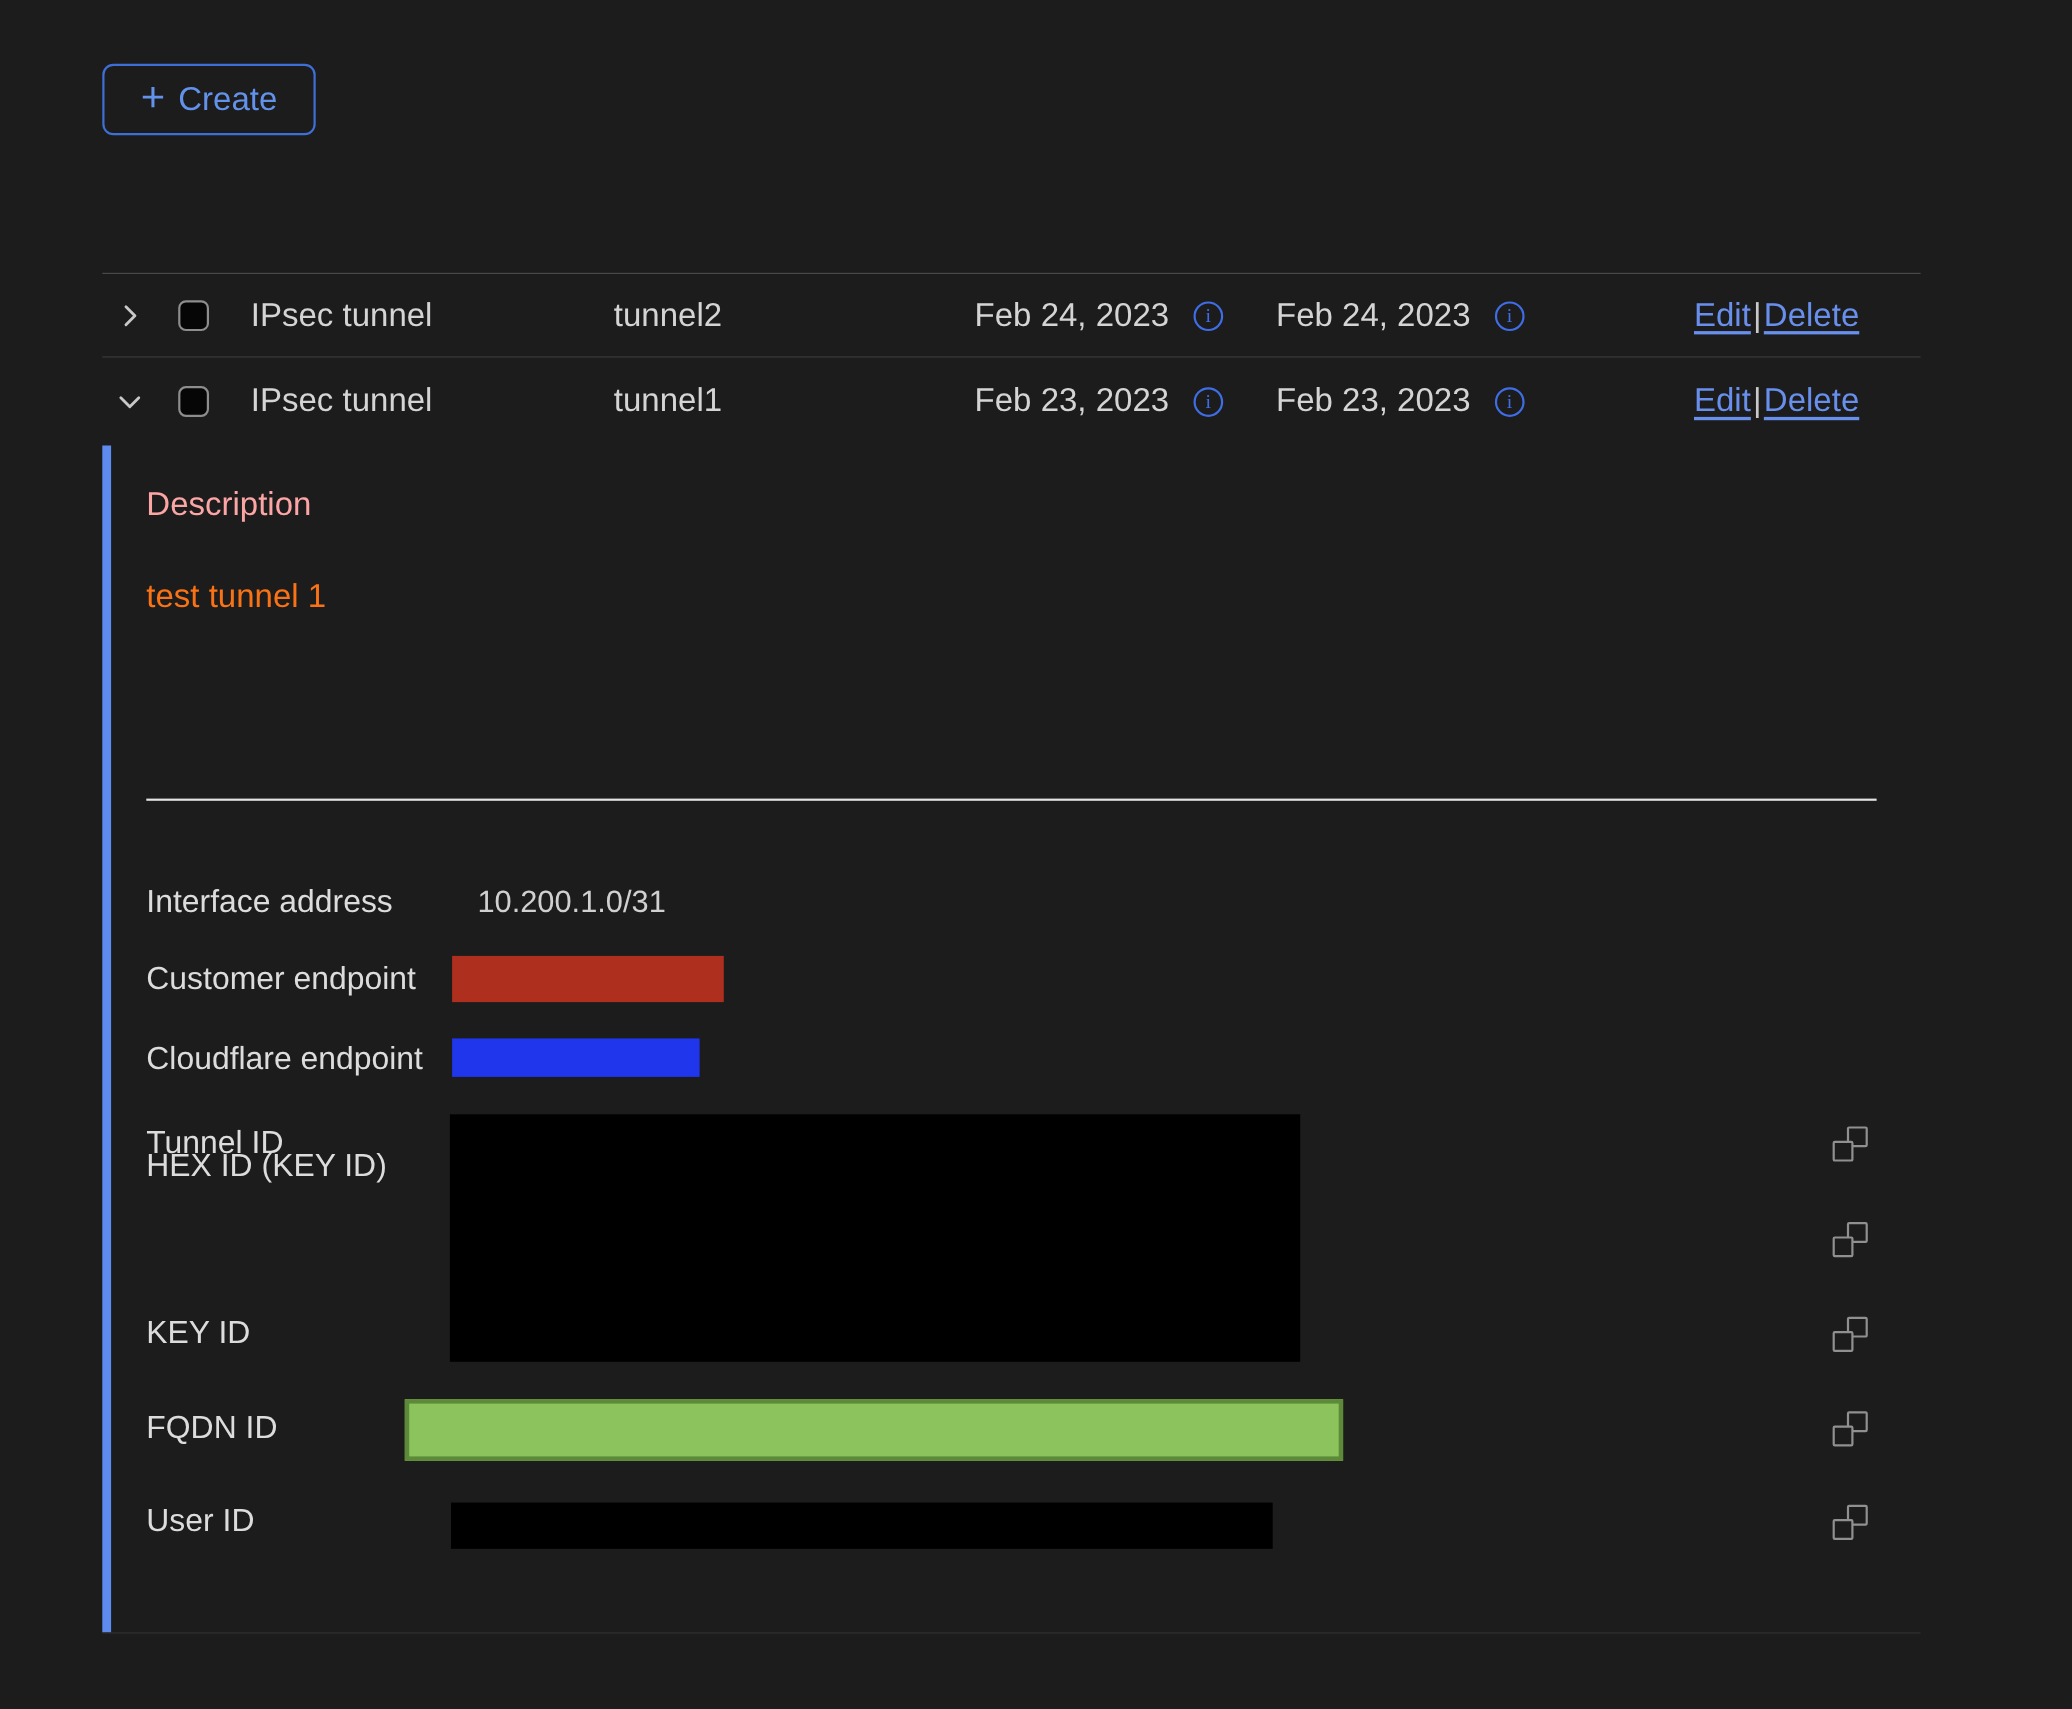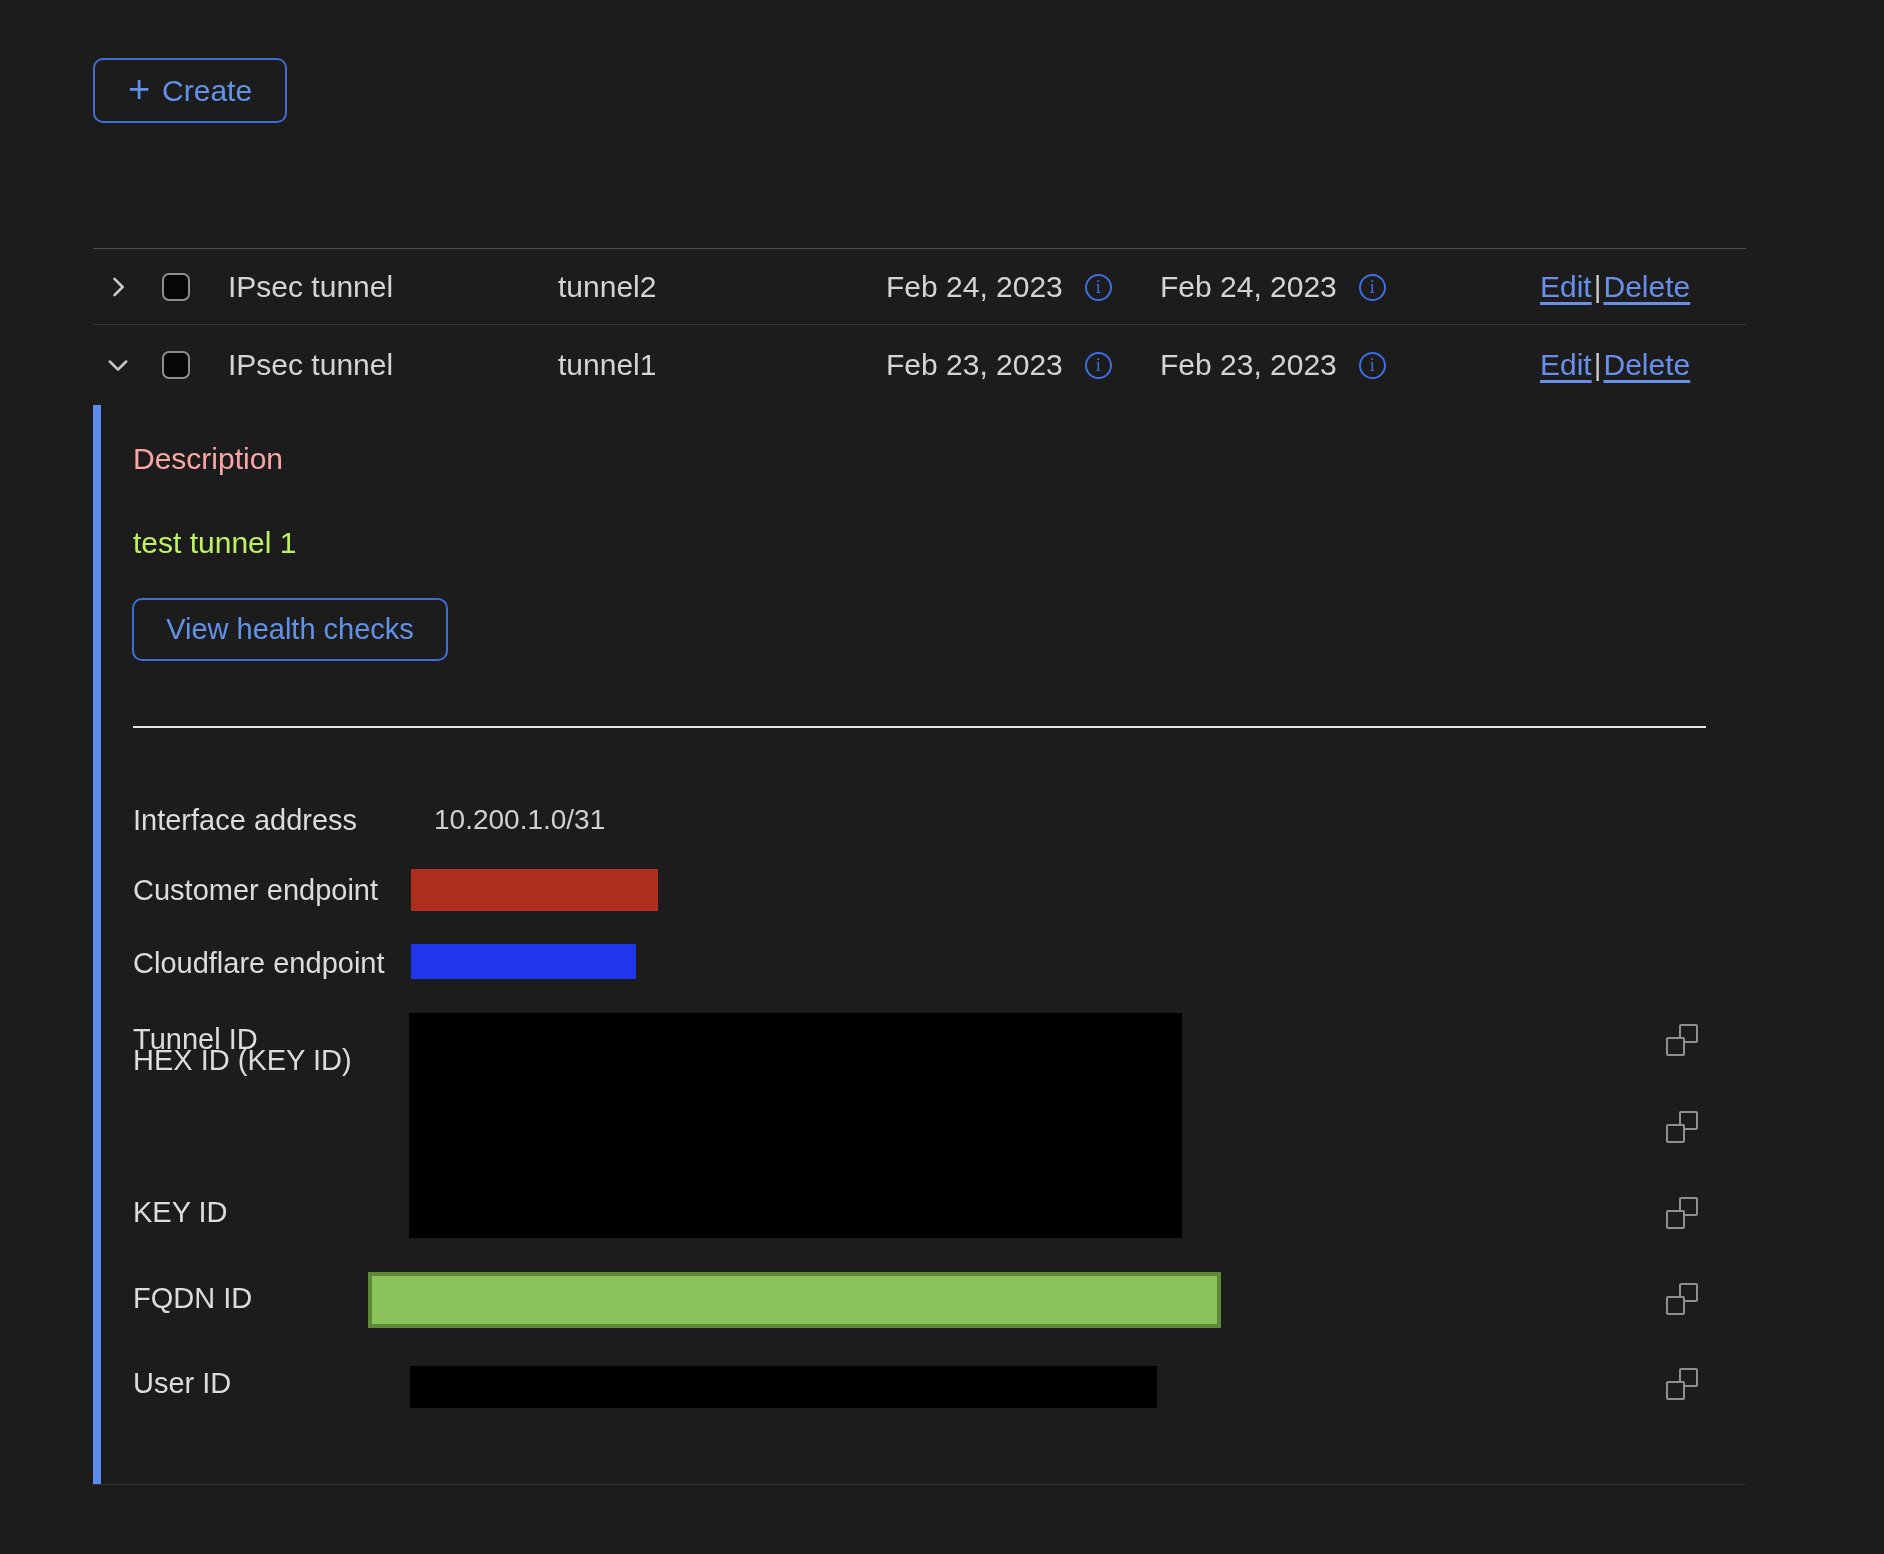"test tunnel 1" .desc-text { color: #bef264 -> #f97316 }
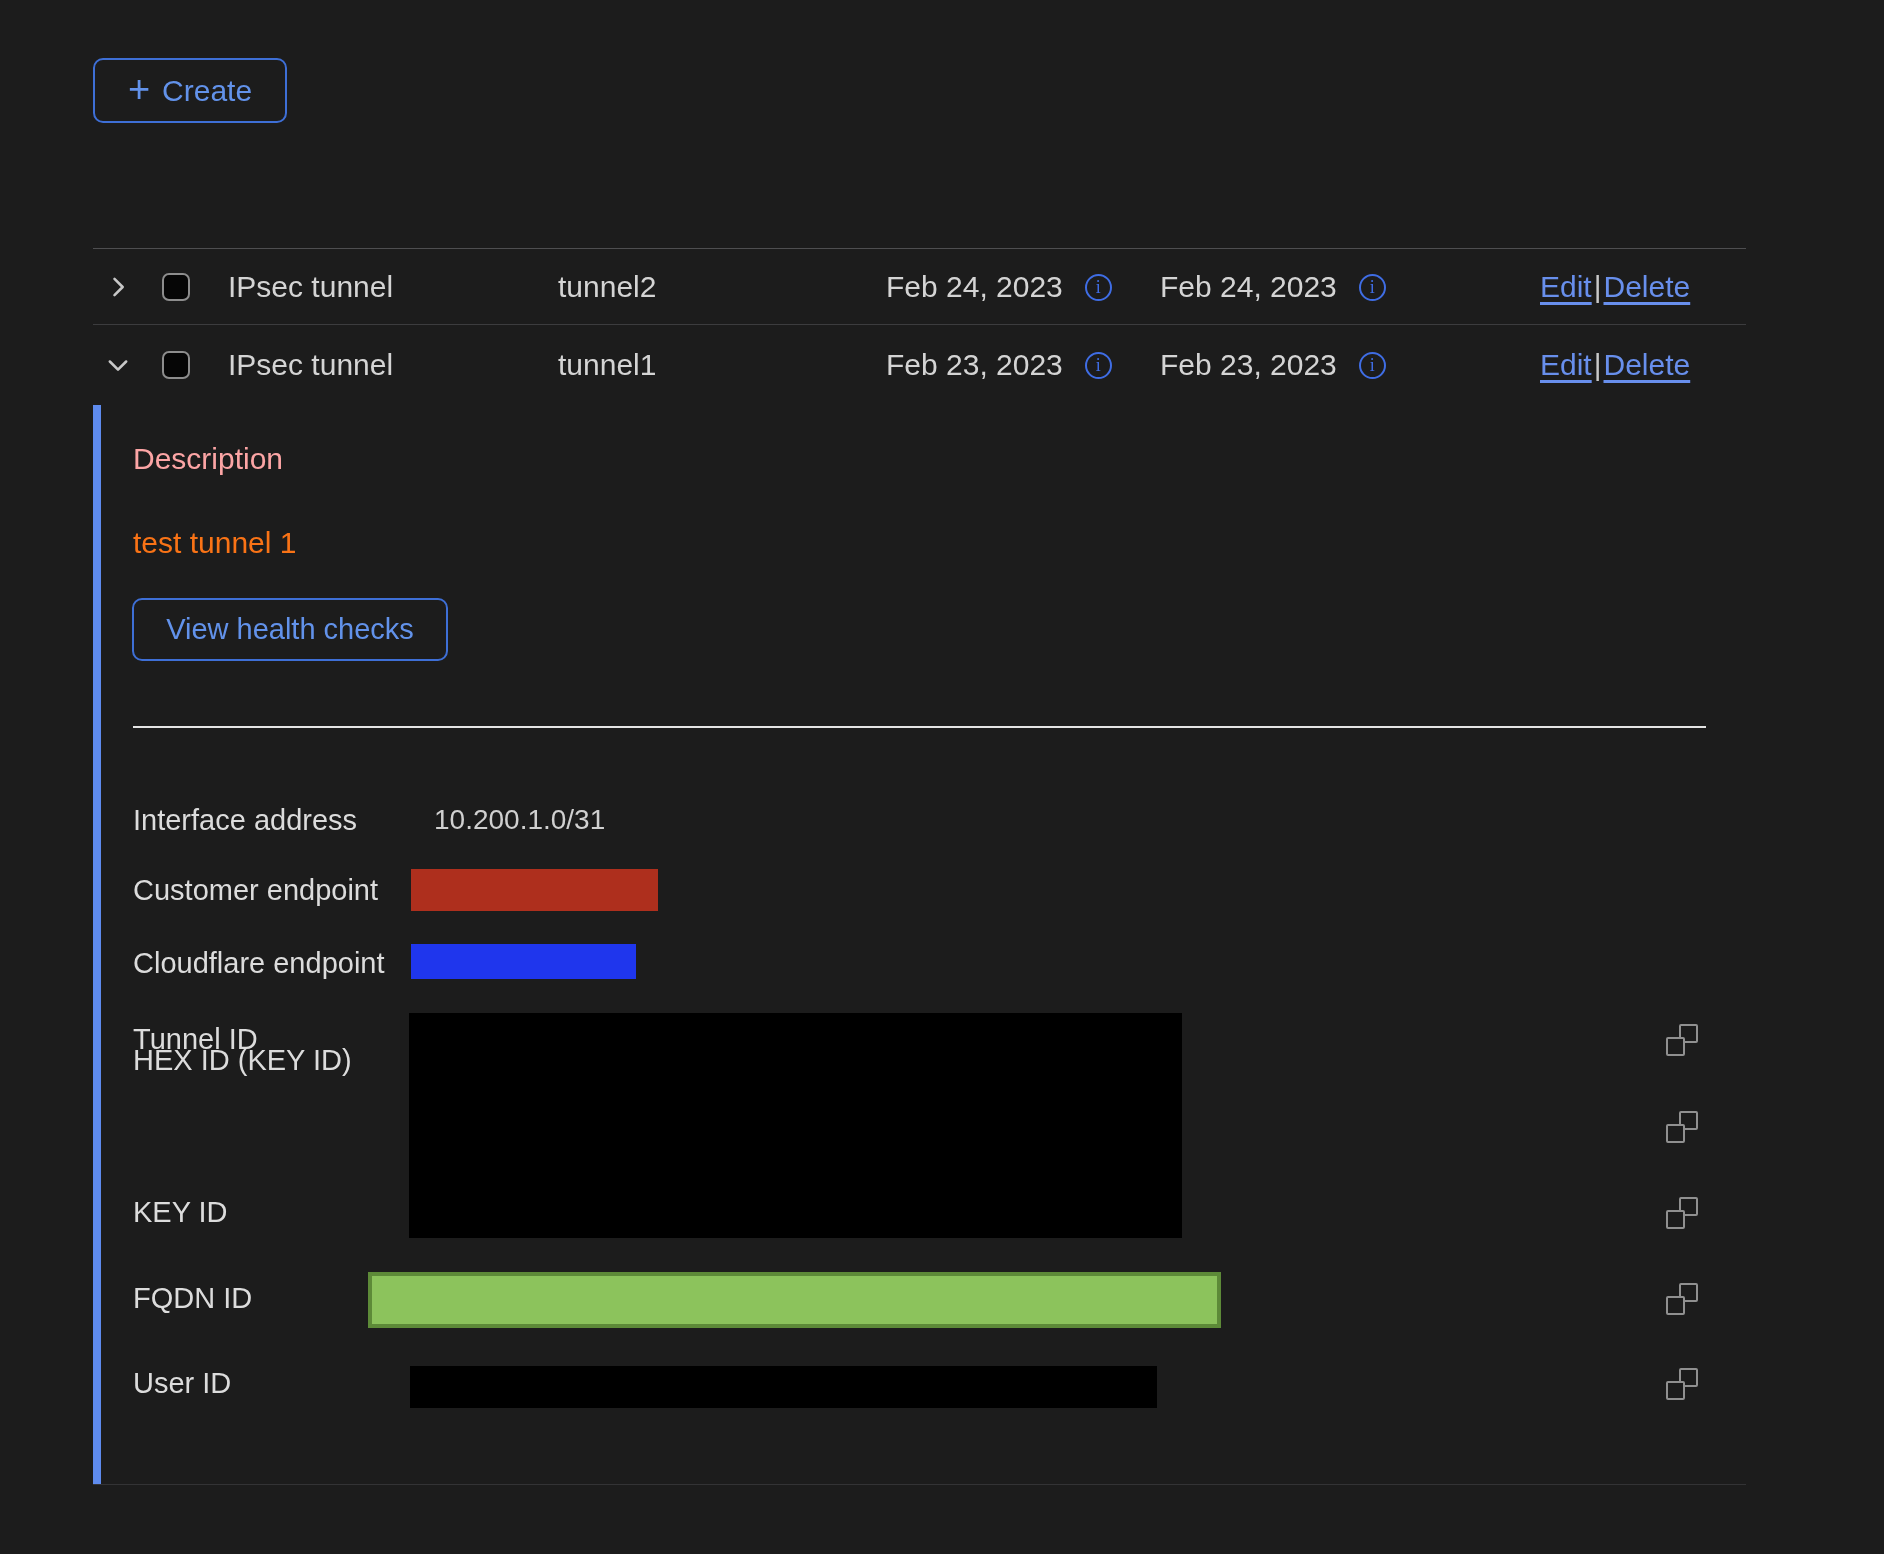"View health checks" button.btn-outline { html: <button>View health checks</button> -> none }
